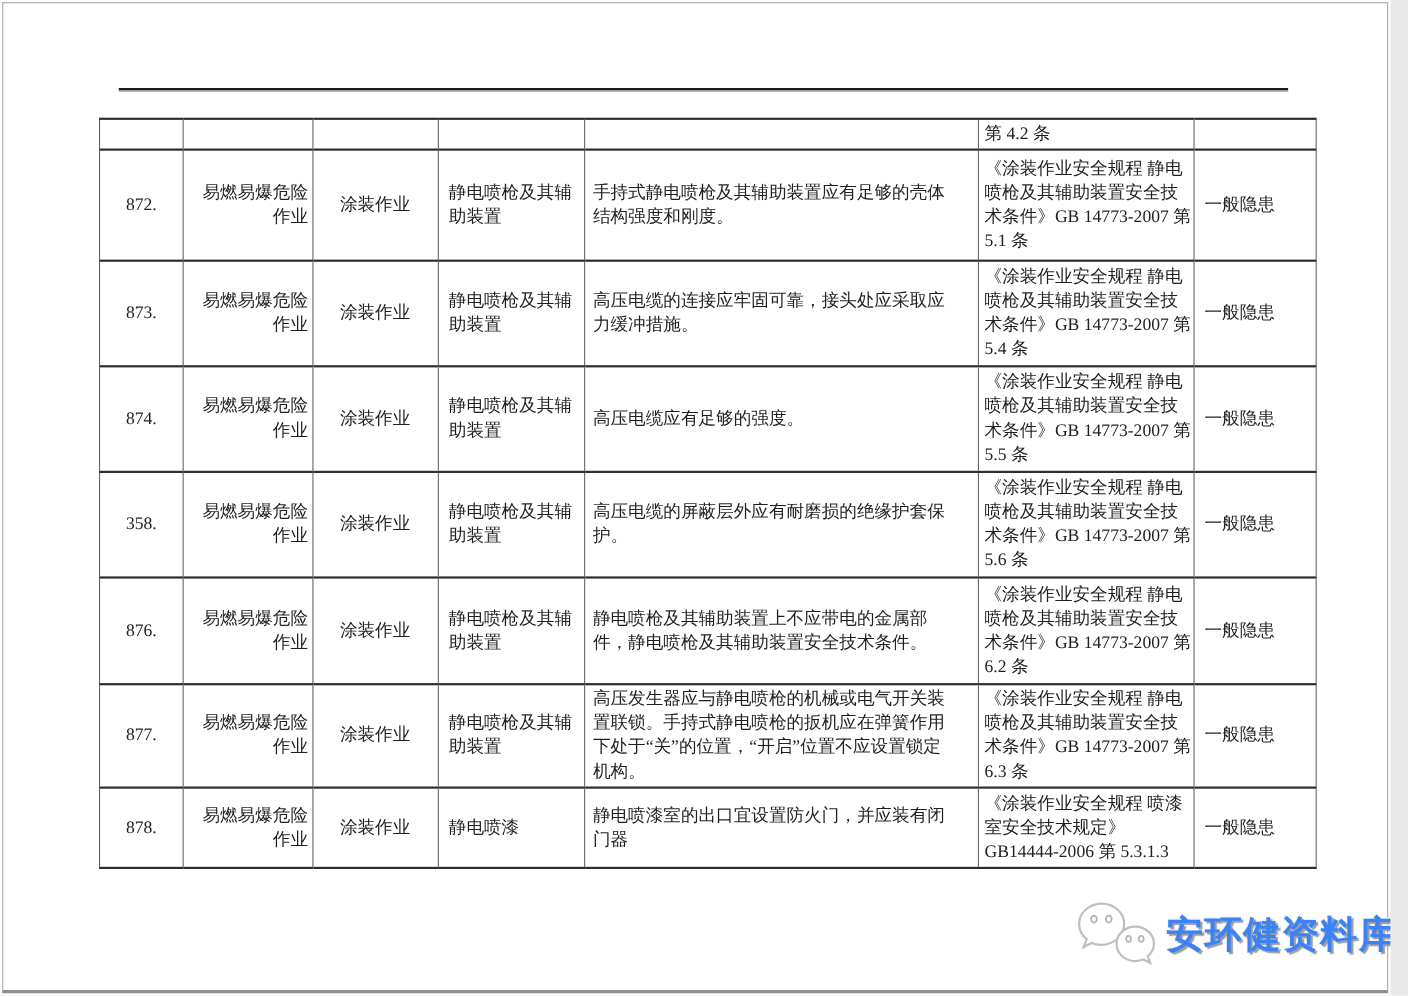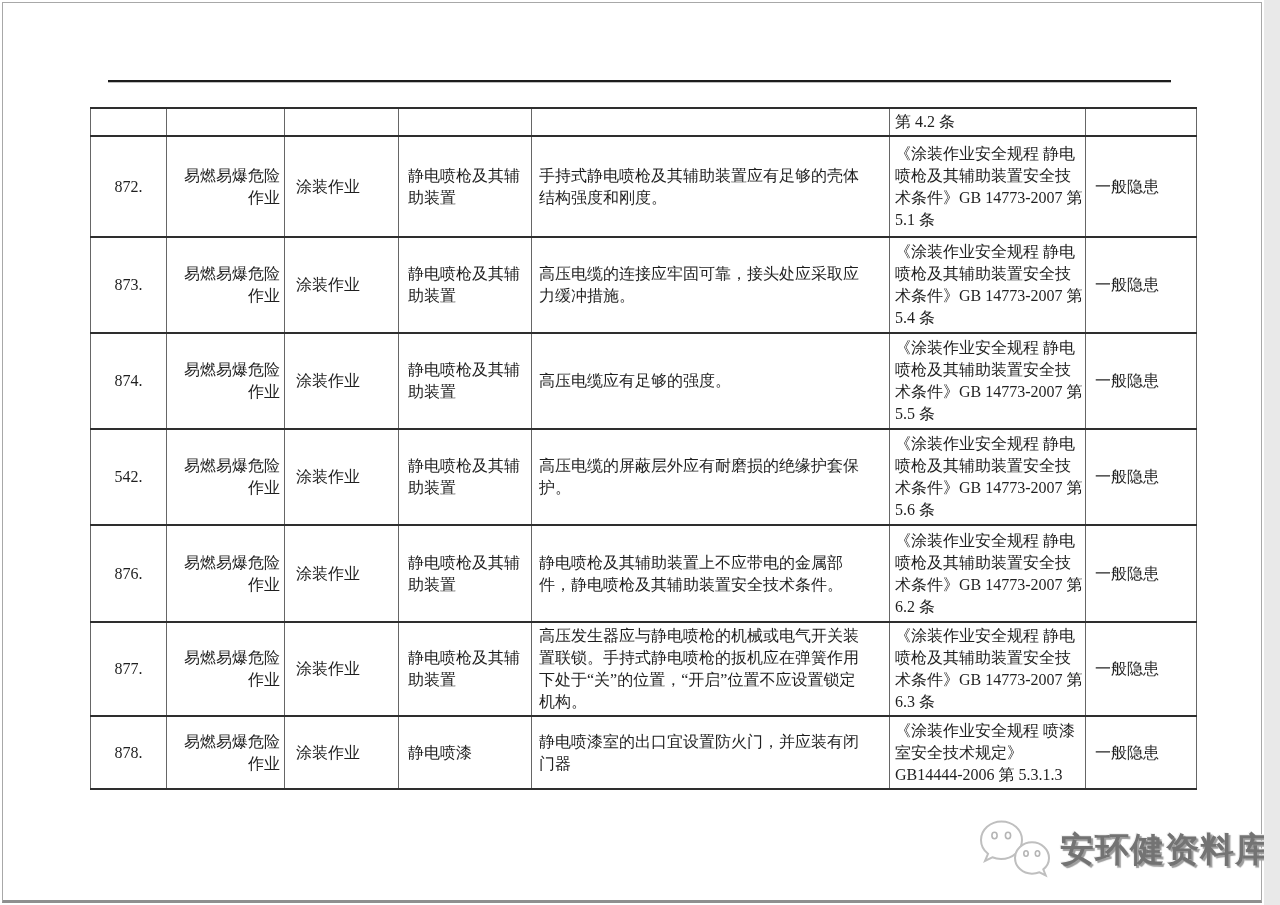"涂装作业" .doc-table td.c-sub { padding-left: 11px -> 24px }
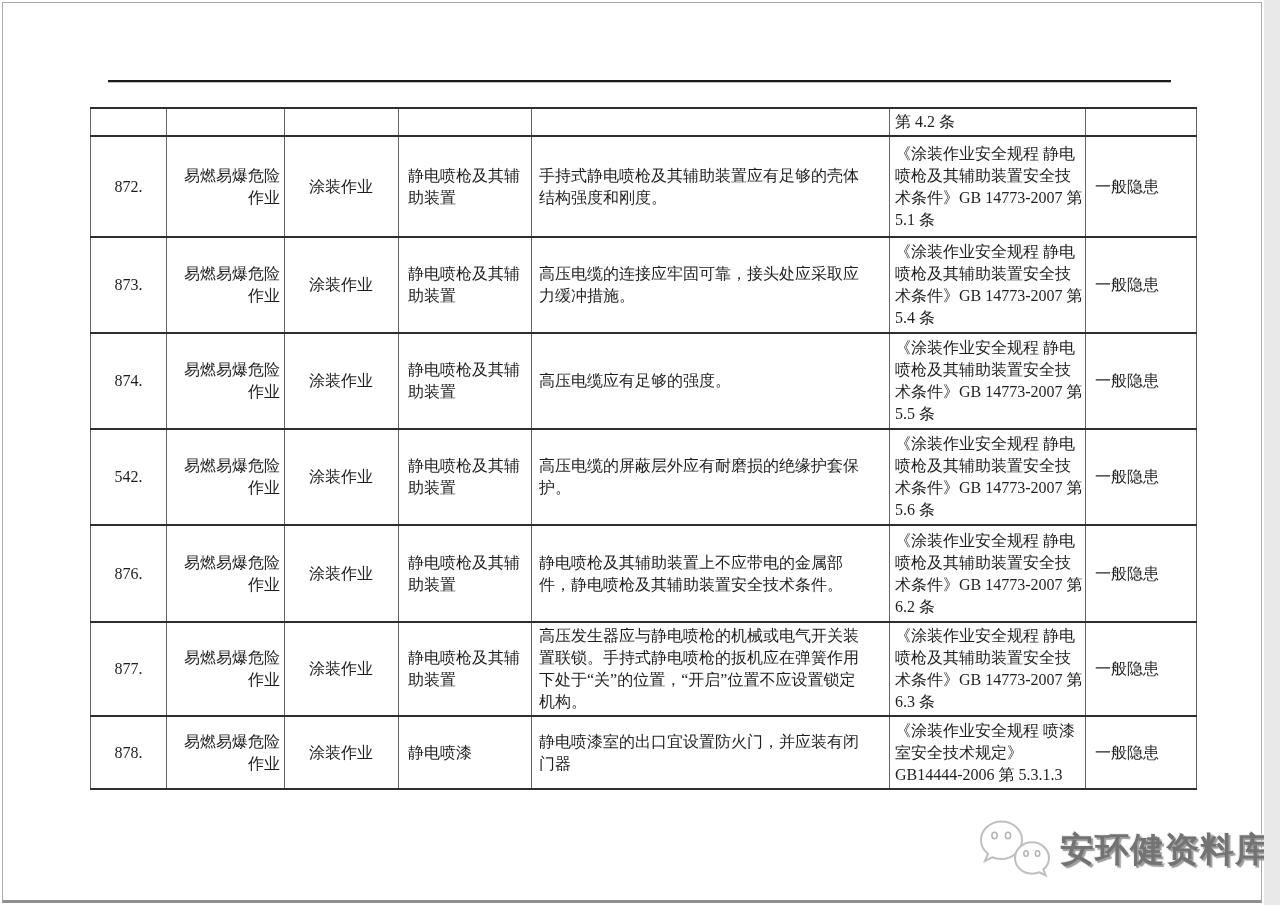"542." td.c-no { text: 542 -> 358 }
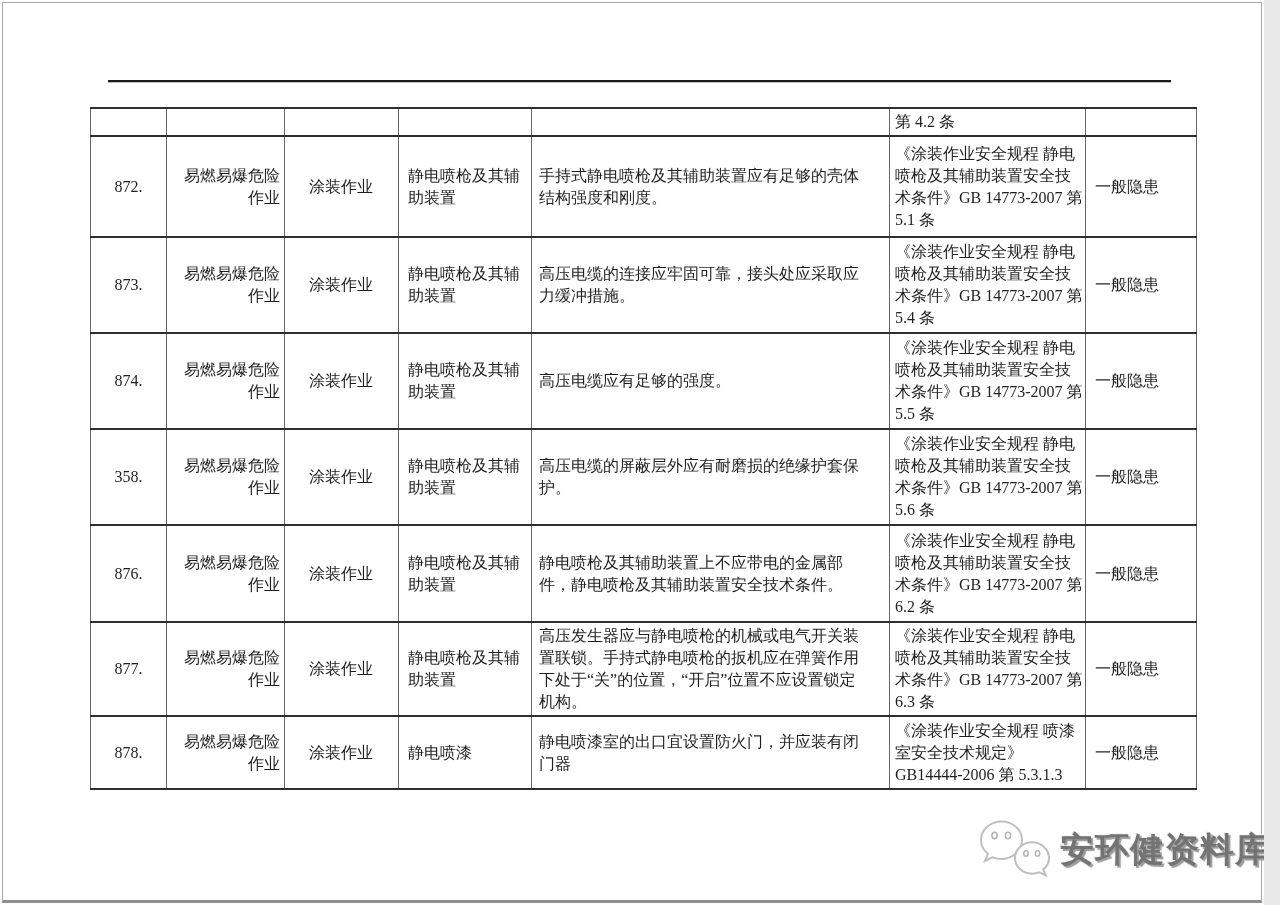"安环健资料库" .watermark-text { color: #737373 -> #3b82f6 }
